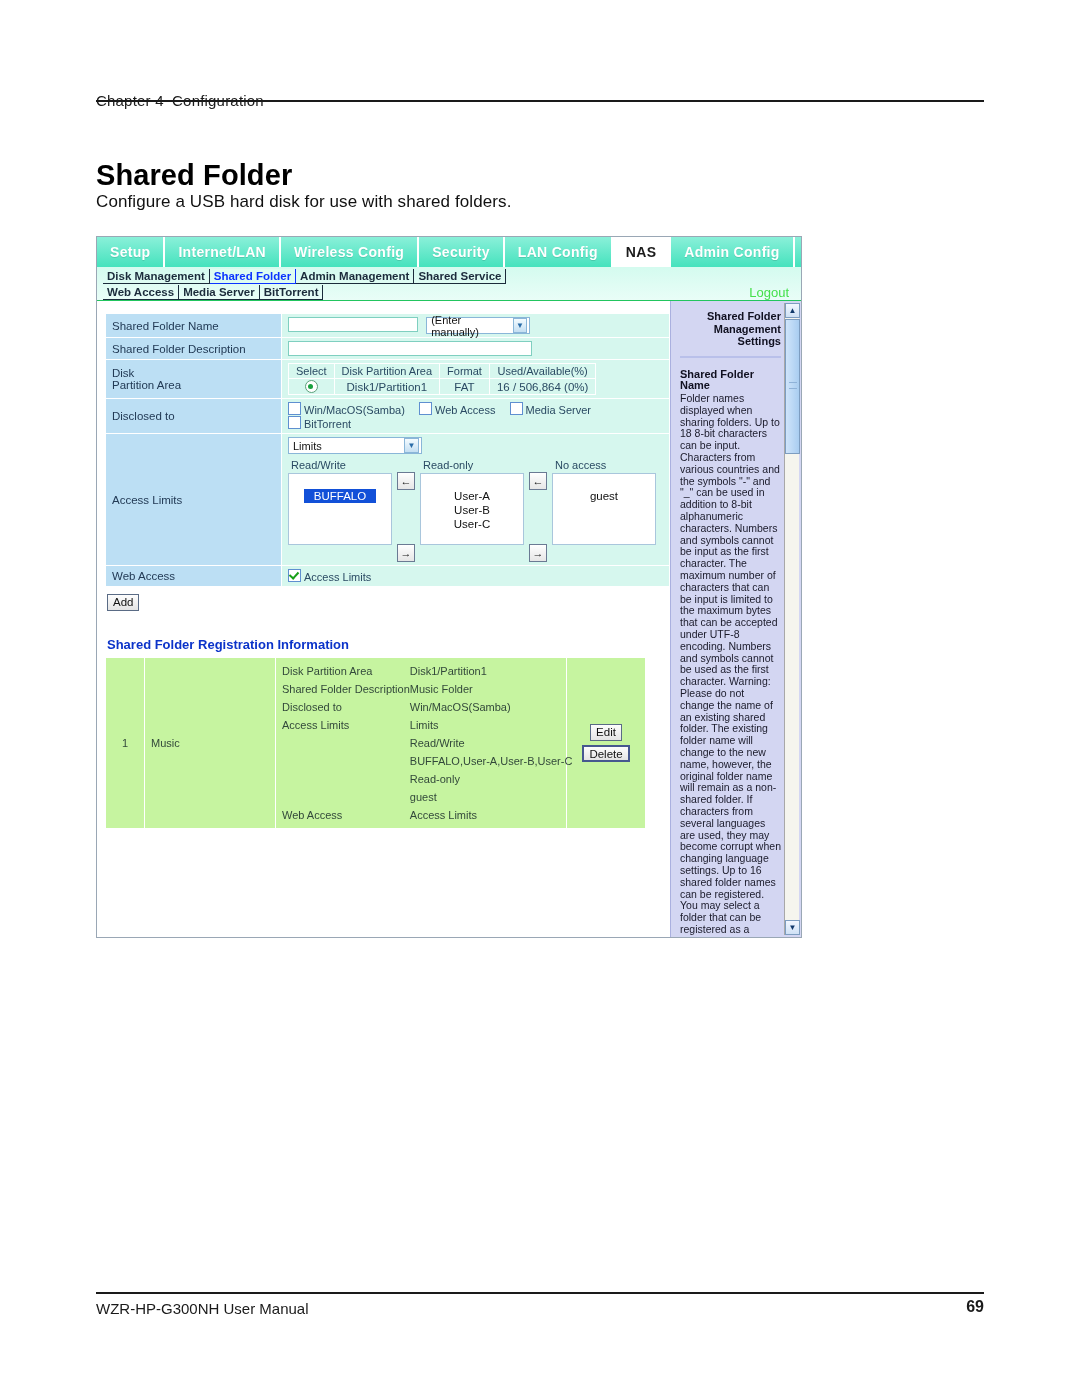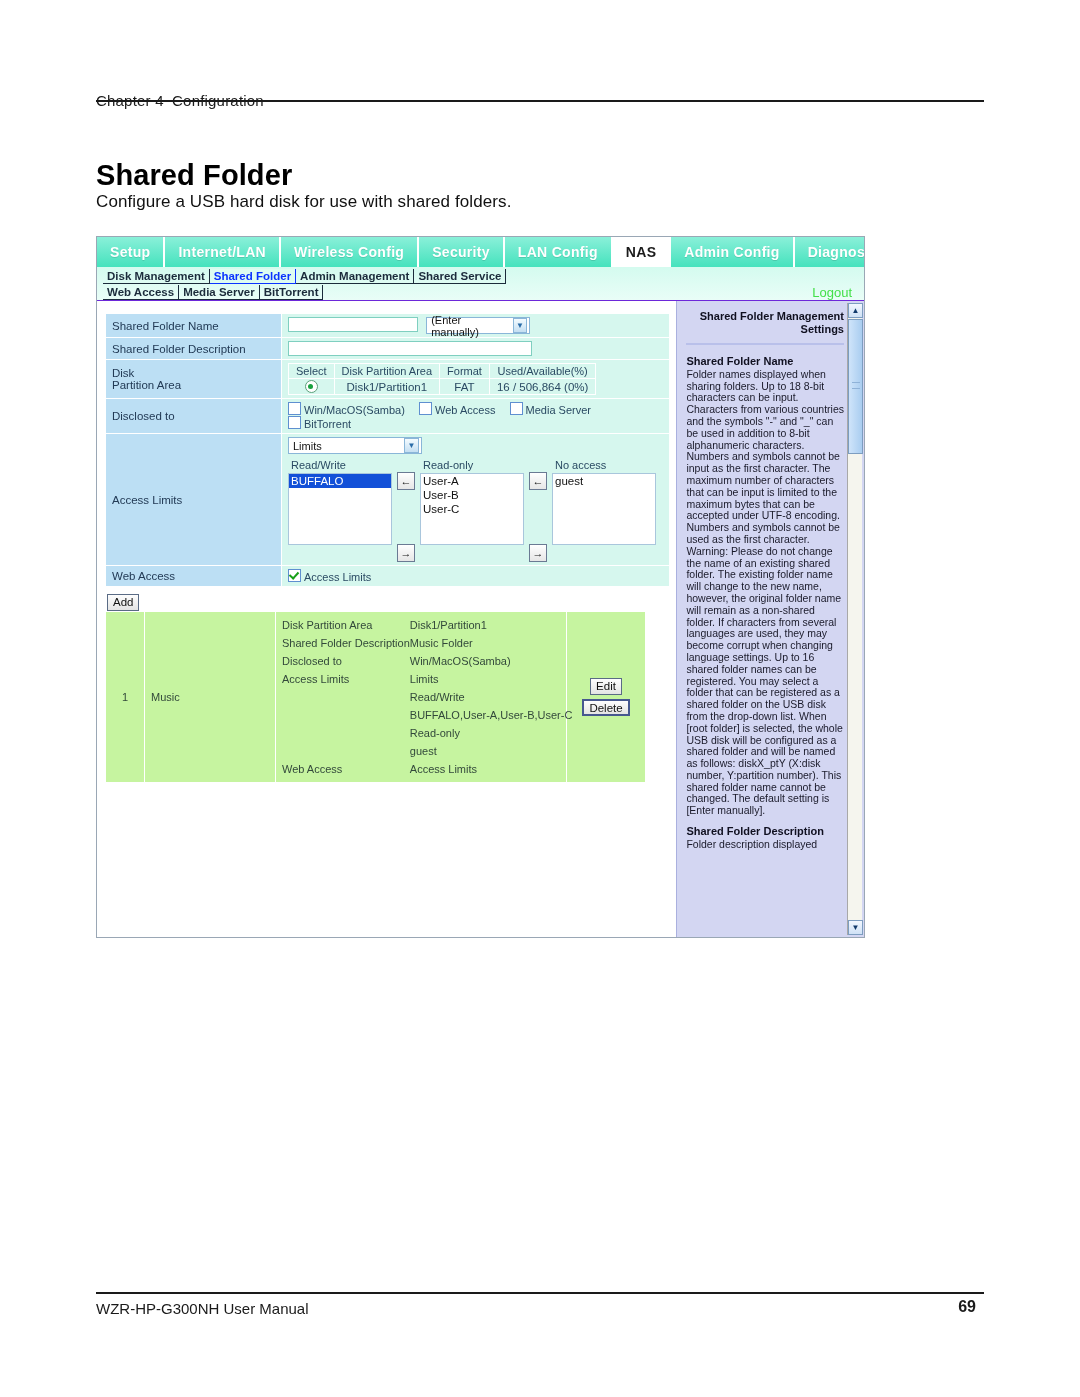"Setup" .ui { background: #6d28d9 -> #22c55e; width: 769px -> 706px }
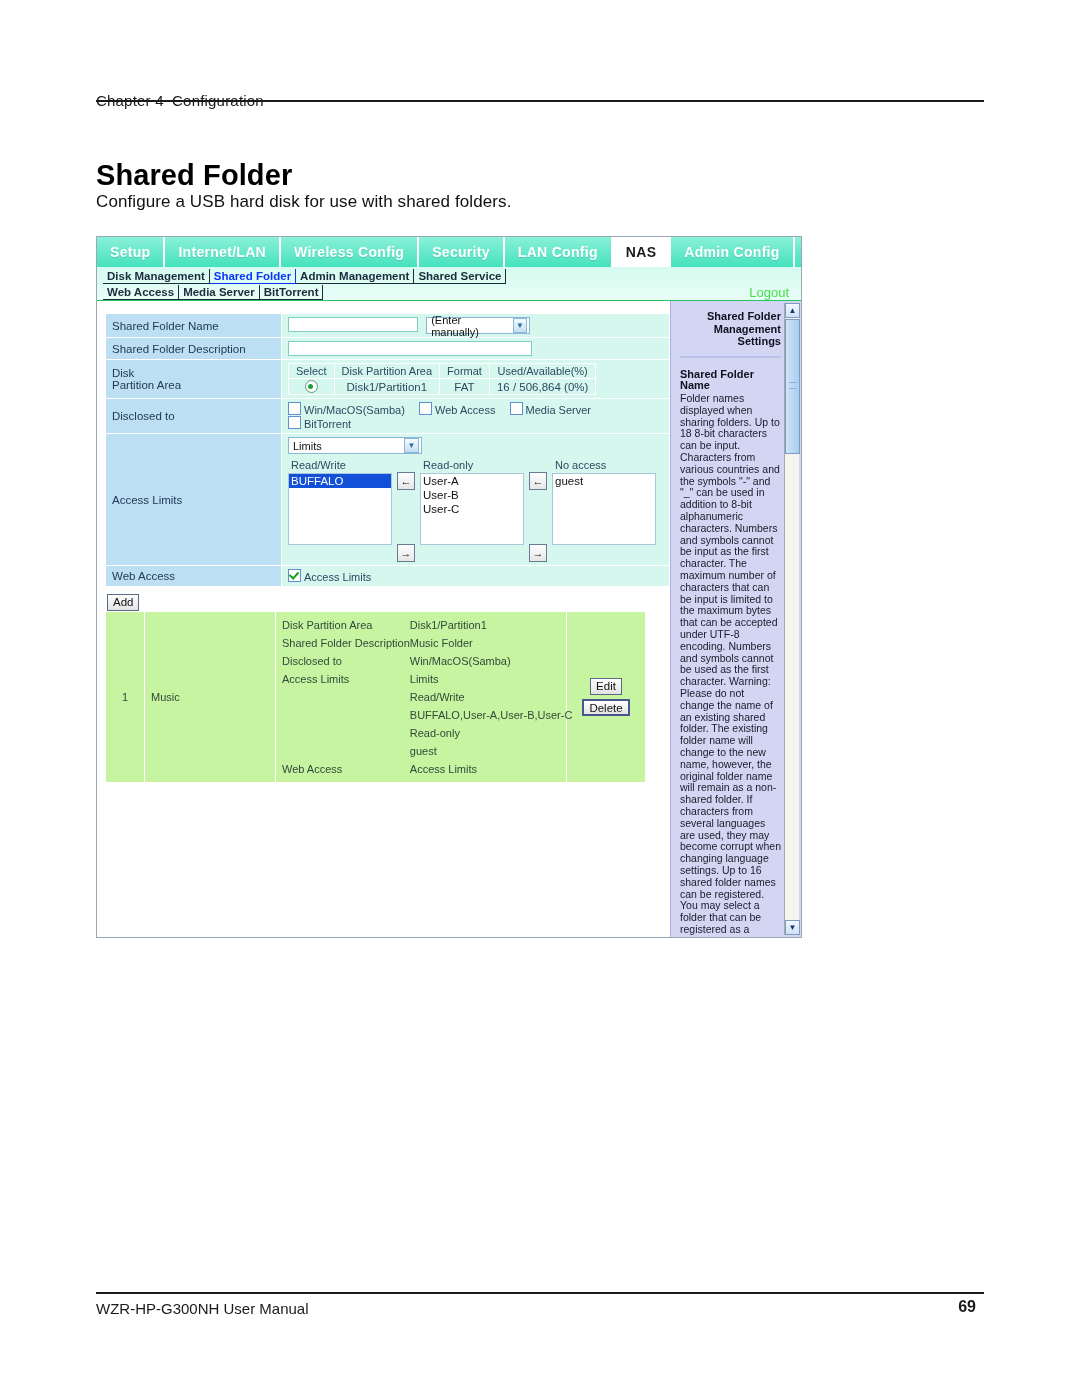"BUFFALO" .listbox { padding: 0 -> 15px; text-align: none -> center }
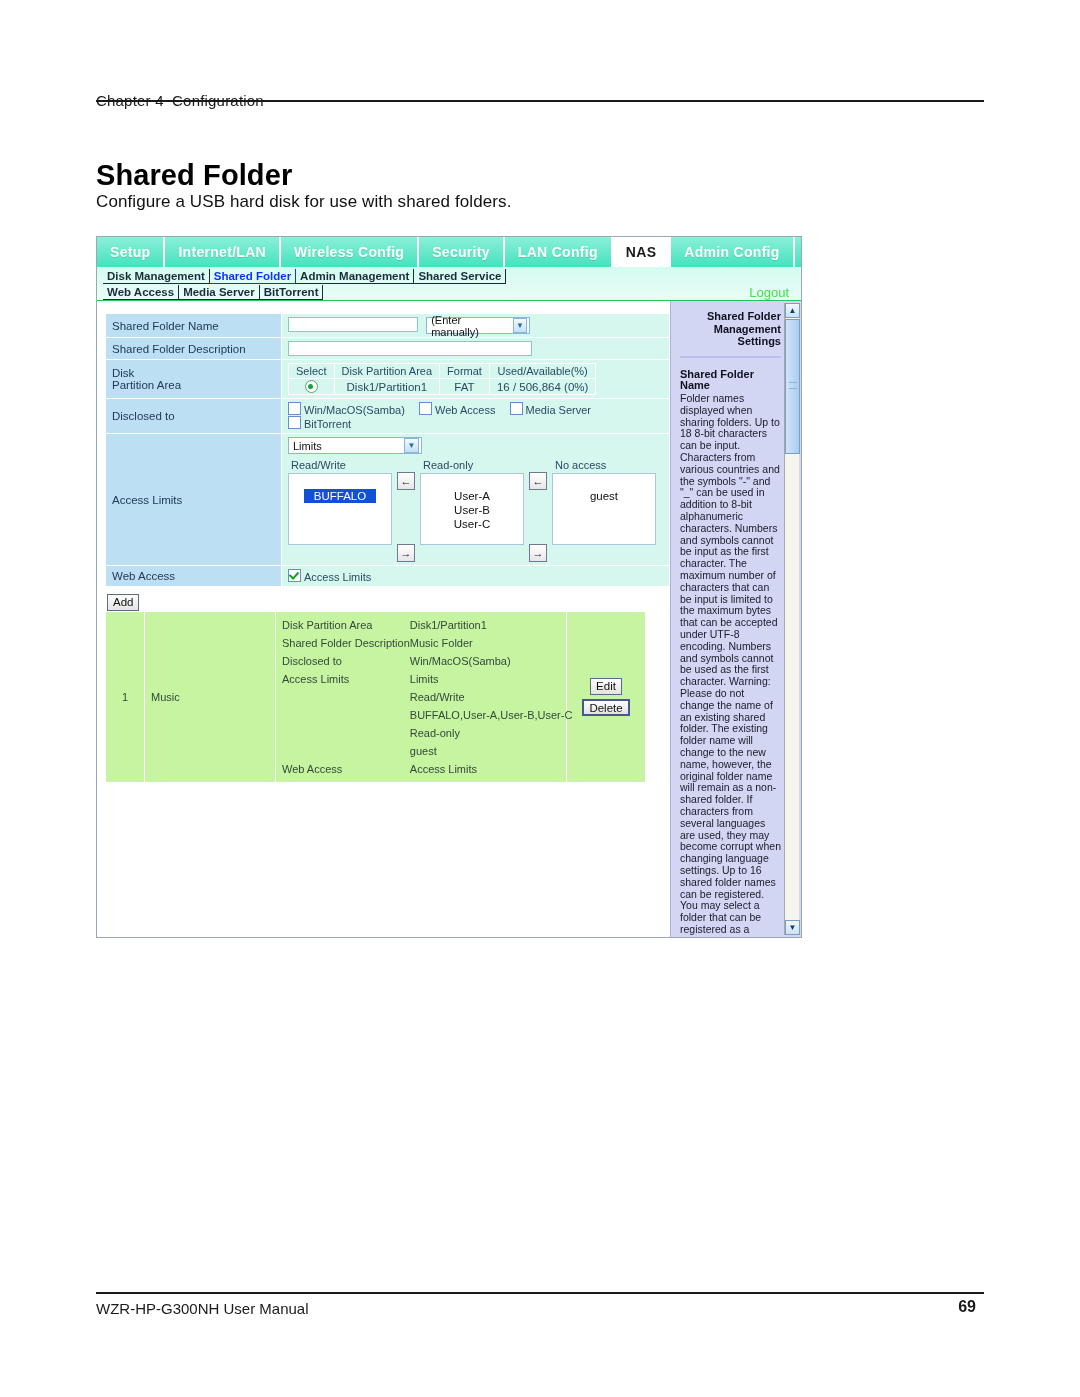"Shared Folder Registration Information" div.reg-title { html: none -> <div>Shared Folder Registration Information</div> }
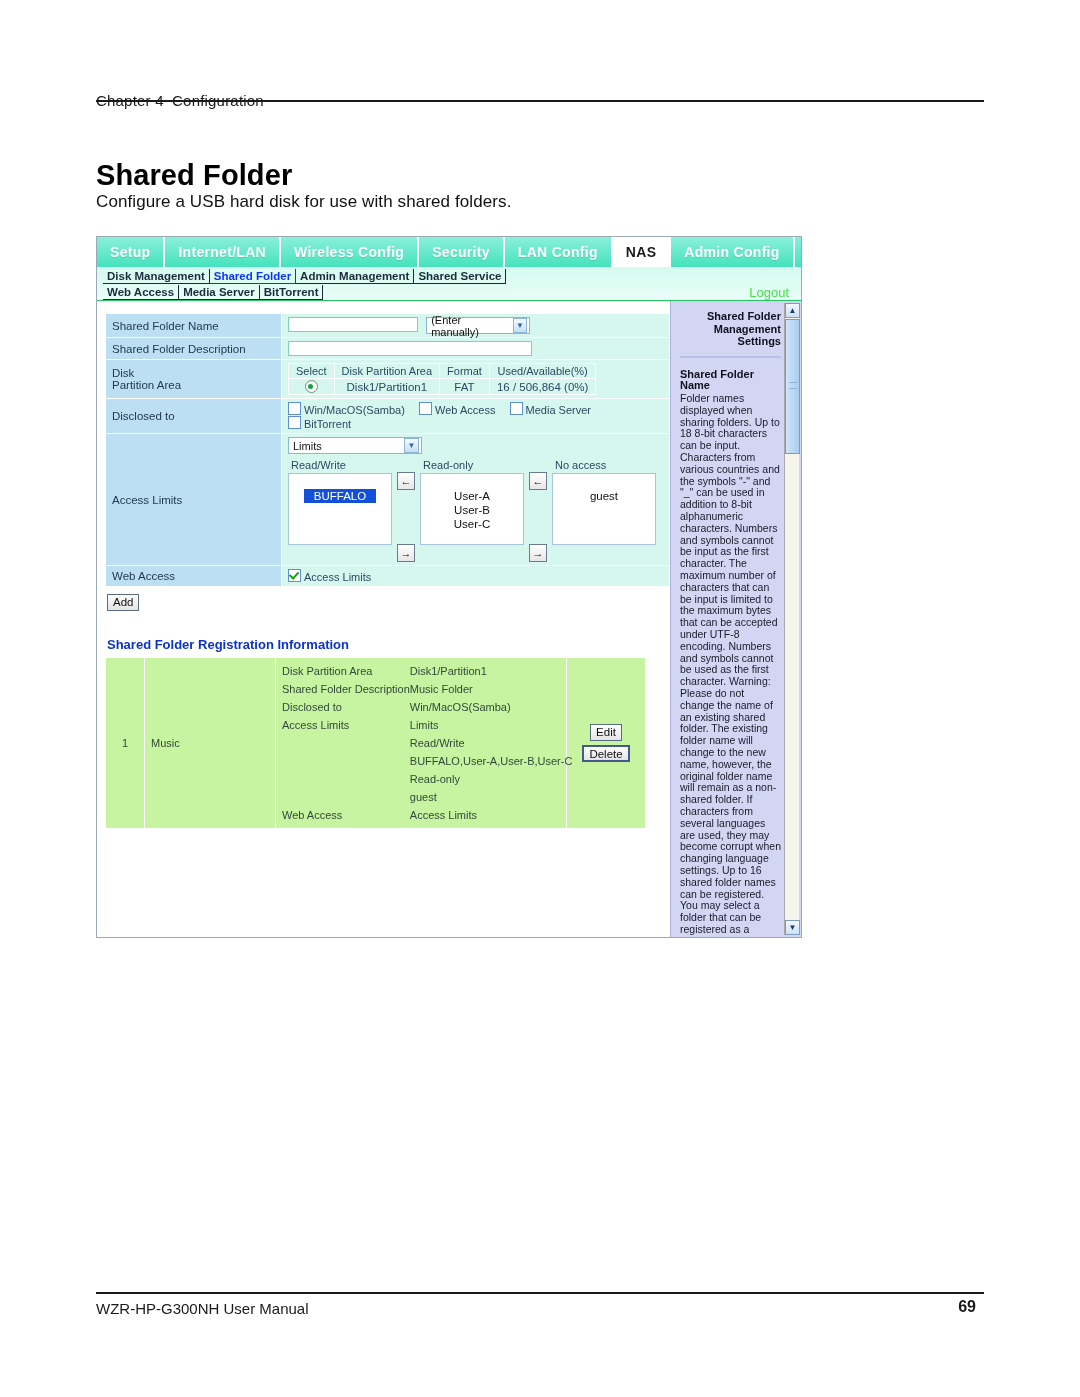"69" .foot-right { right: 104px -> 96px }
